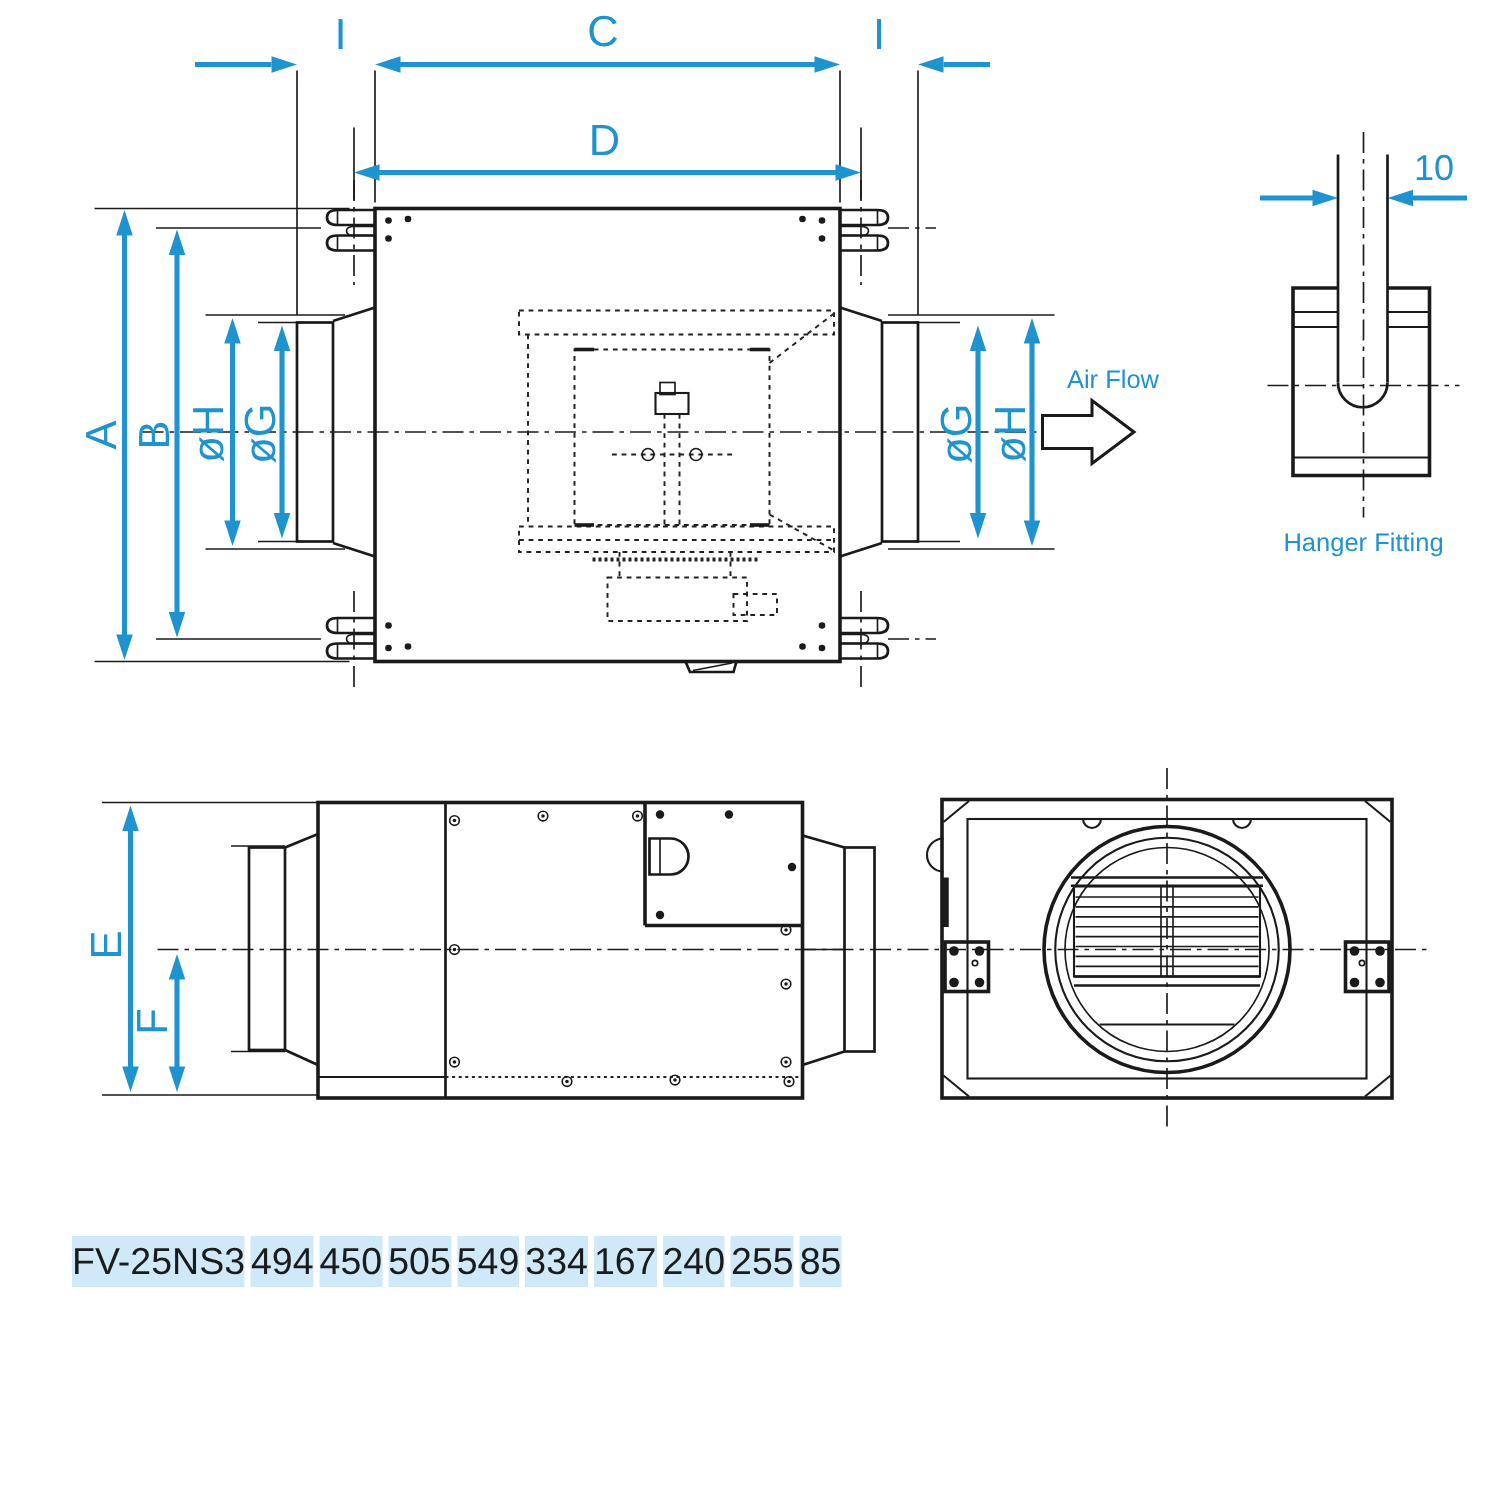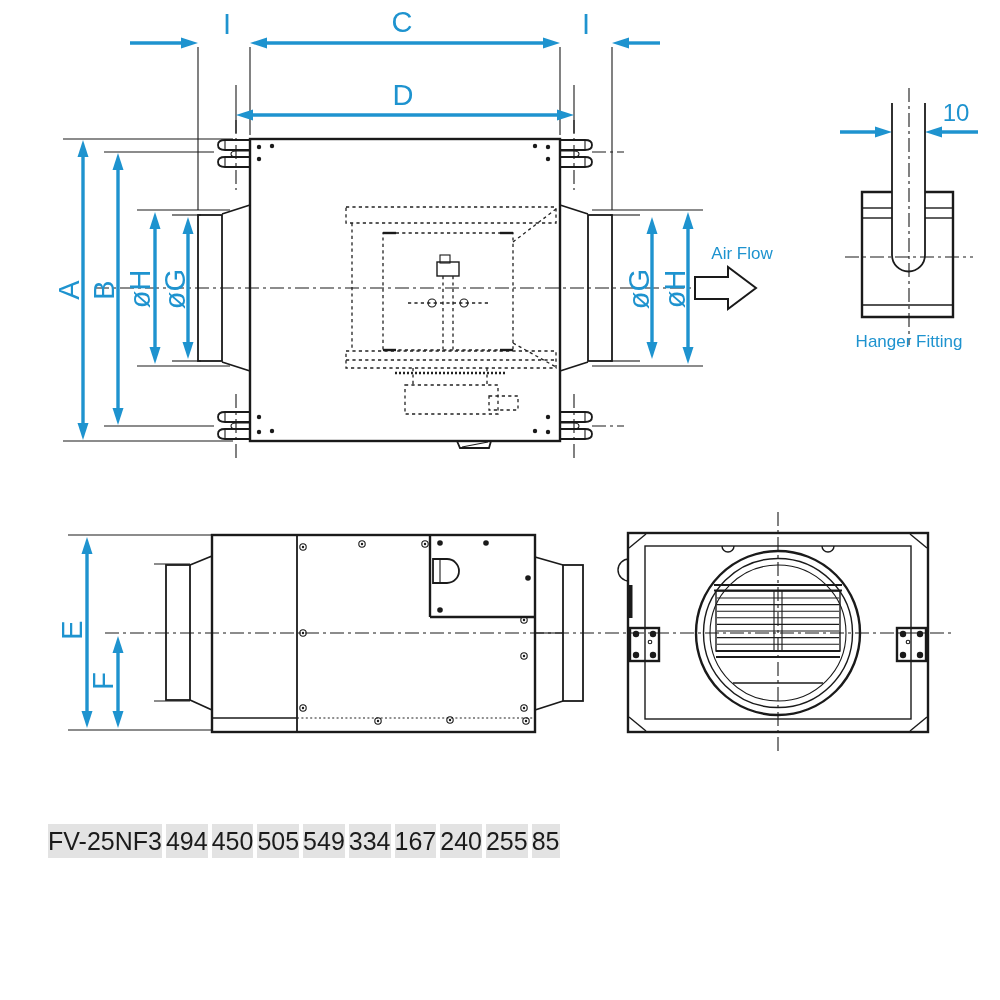"Hanger Fitting" div.lbl { top: 341px -> 362px }
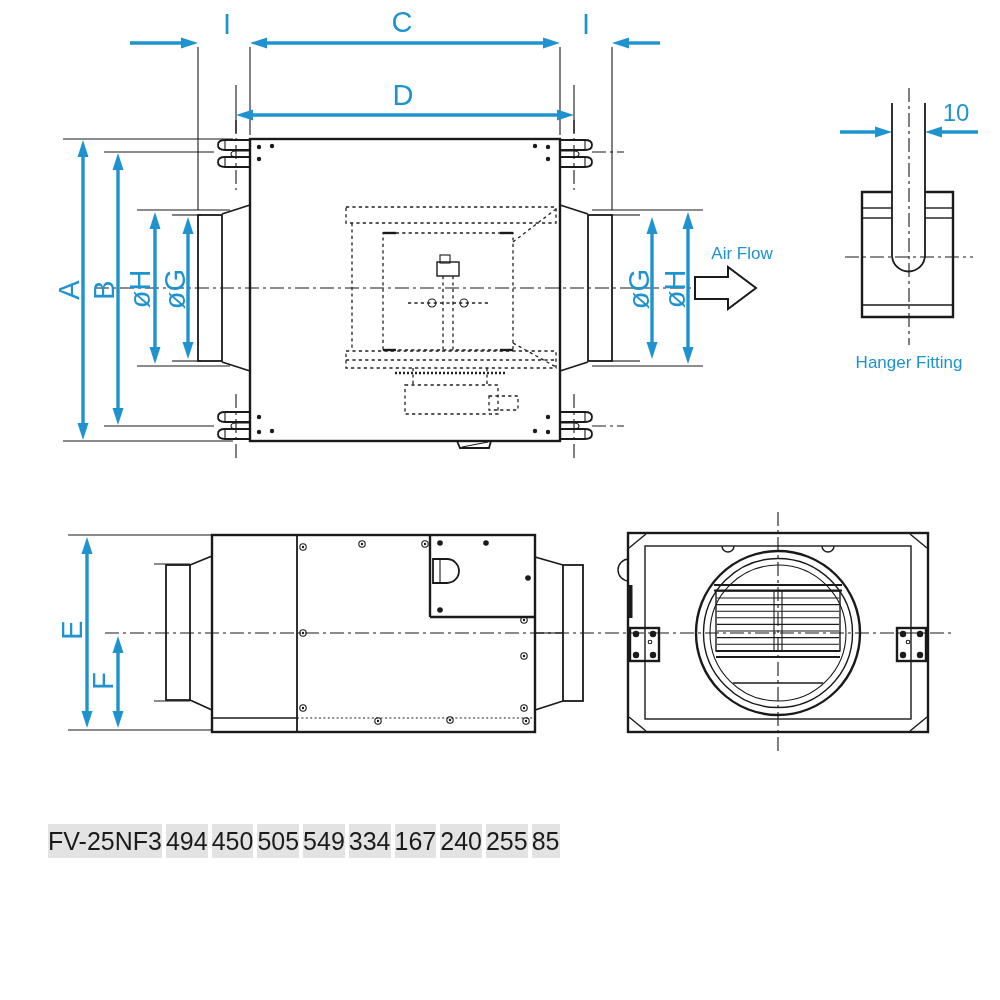"FV-25NS3" tr.drow { html: none -> <tr> <td>FV-25NS3</td> <td>494</td> <td>450</td> <td>505</td> <td>549</td> <td>334</td> <td>167</td> <td>240</td> <td>255</td> <td>85</td> </tr> }
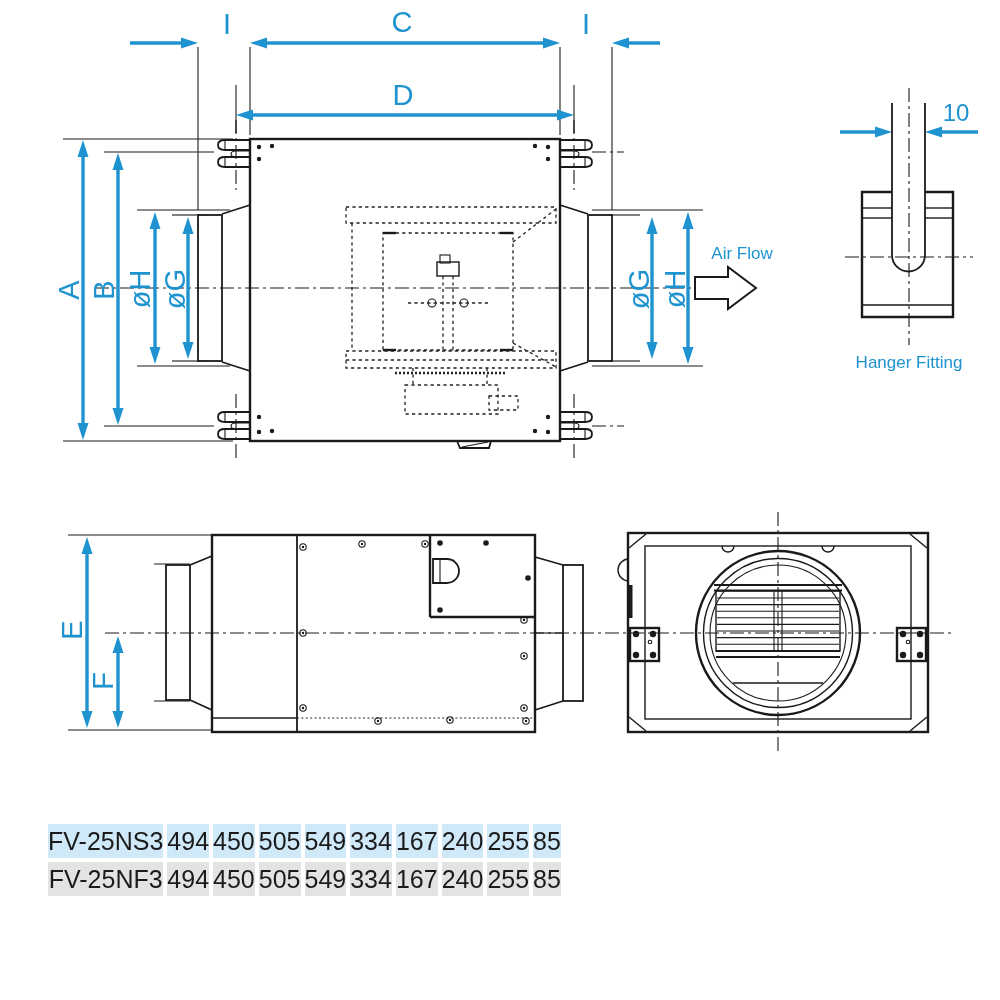"FV-25NF3" tr.drow { html: <tr> <td>FV-25NF3</td> <td>494</td> <td>450</td> <td>505</td> <td>549</td> <td>334</td> <td>167</td> <td>240</td> <td>255</td> <td>85</td> </tr> -> none }
